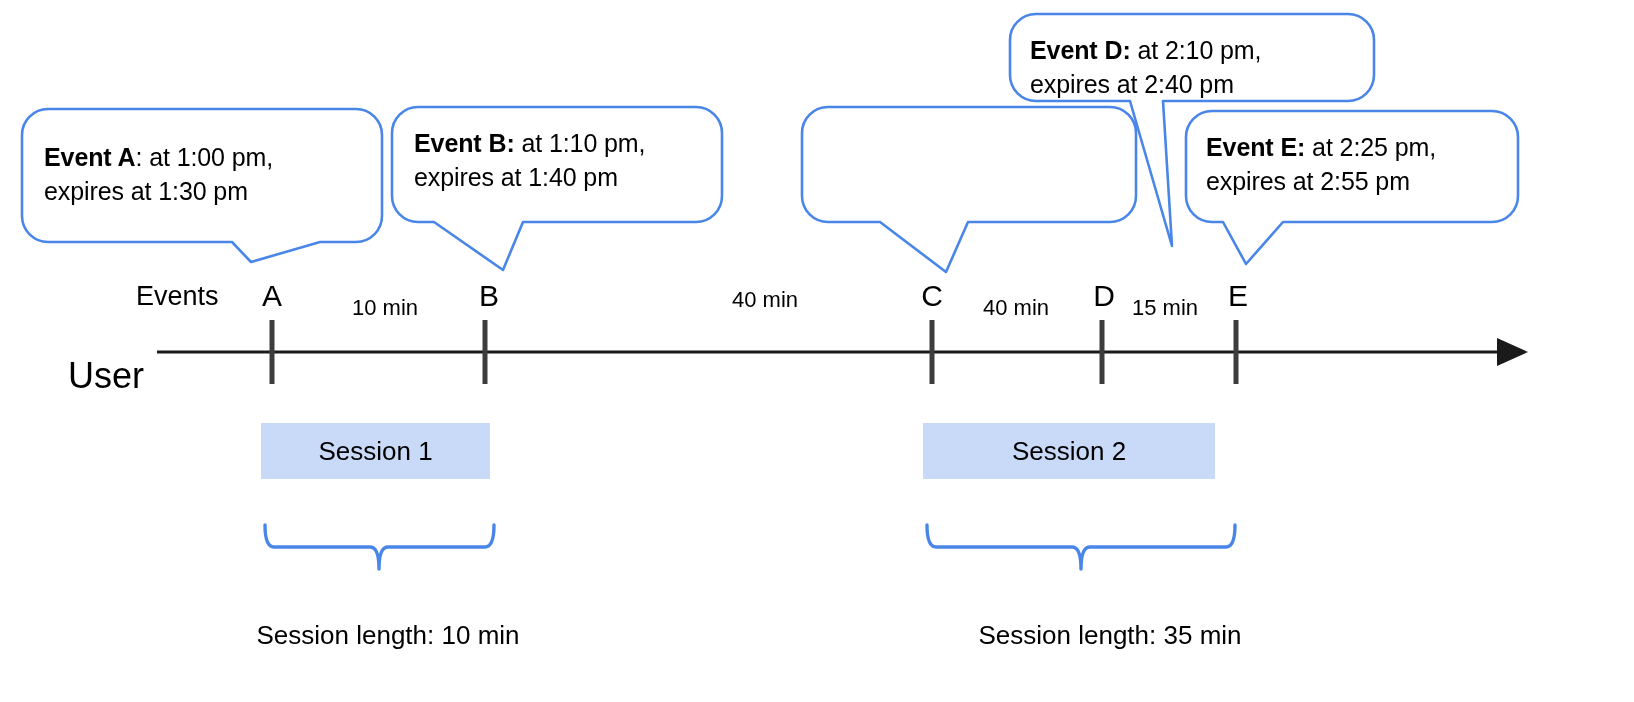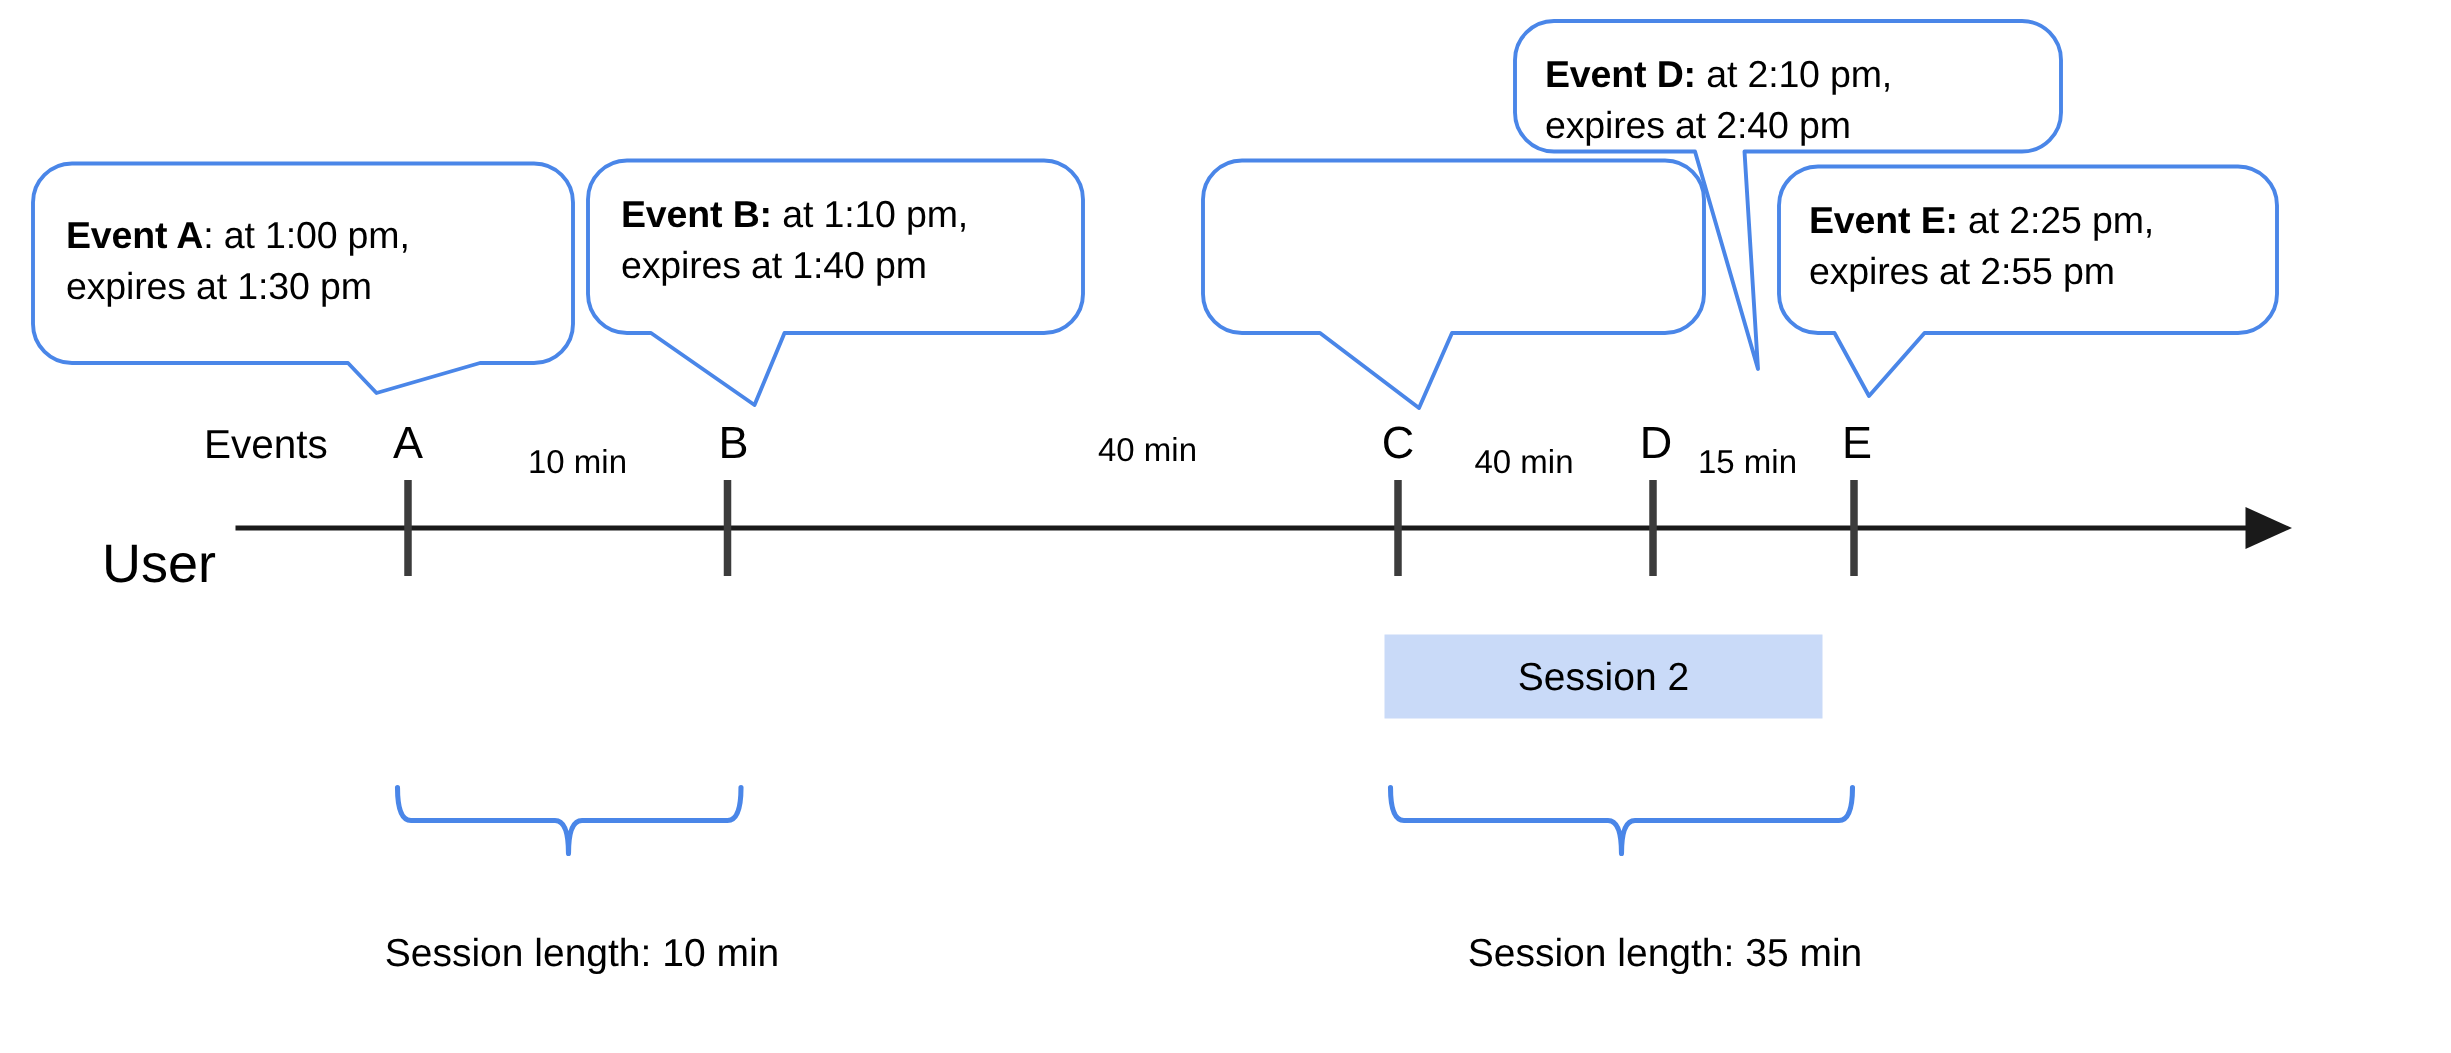"Session 1" div.session-box { html: none -> <div> <span>Session 1</span> </div> }
